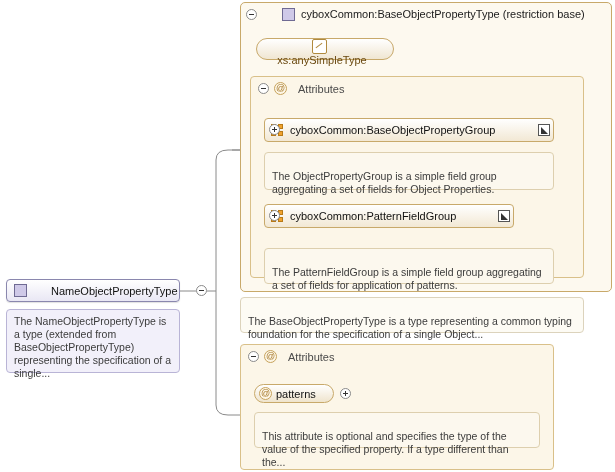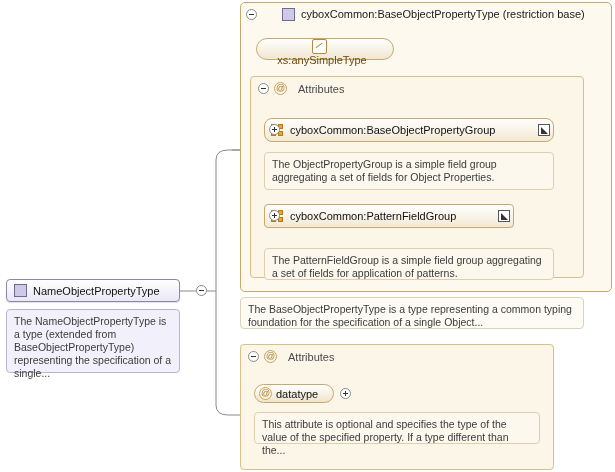"cyboxCommon:BaseObjectPropertyGroup" div.group-box { border-radius: 8px -> none }
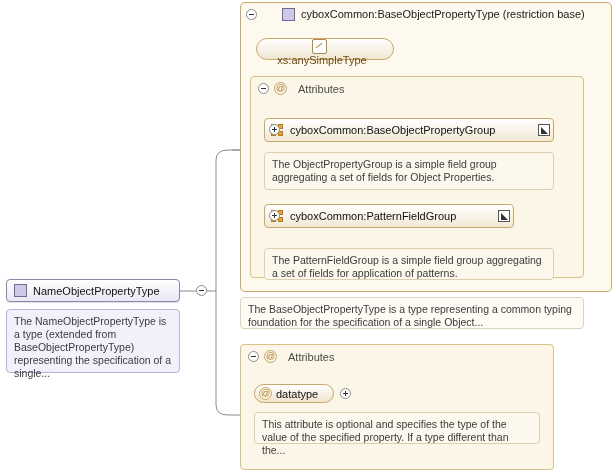"The ObjectPropertyGroup is a simple" .doc-box { padding: 5px 7px -> 17px 7px }
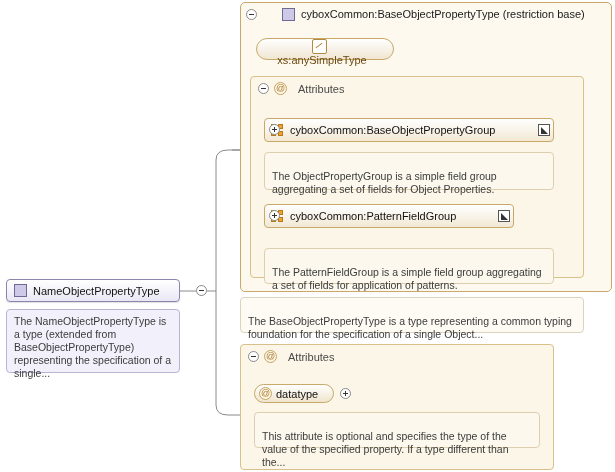"NameObjectPropertyType" .node { gap: none -> 18px }
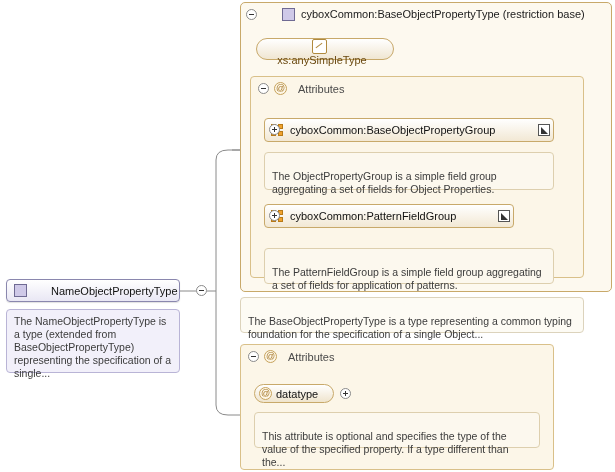"datatype" span.lbl { text: datatype -> patterns }
